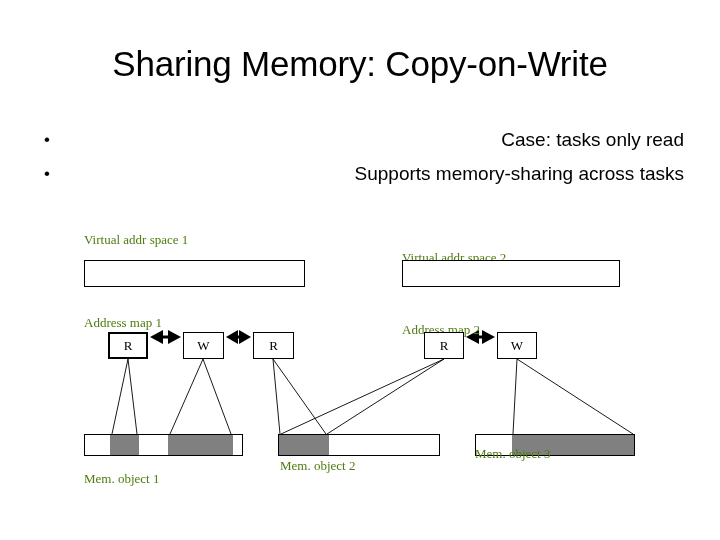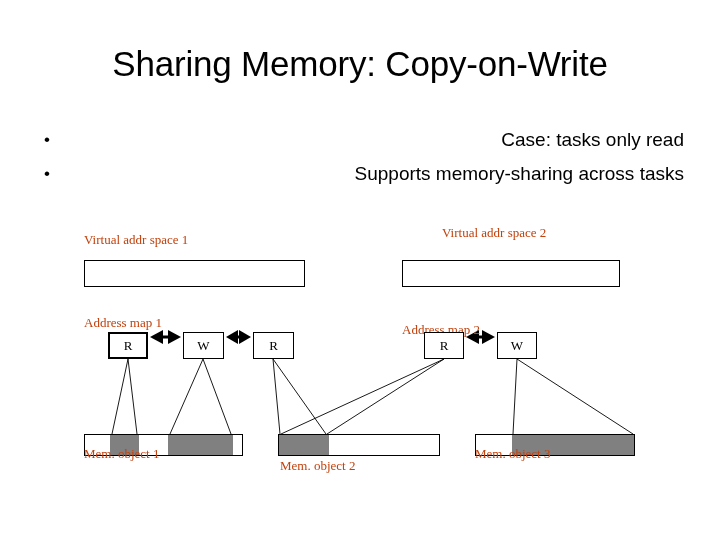"Virtual addr space 1" .diag-label { color: #c2410c -> #4d7c0f }
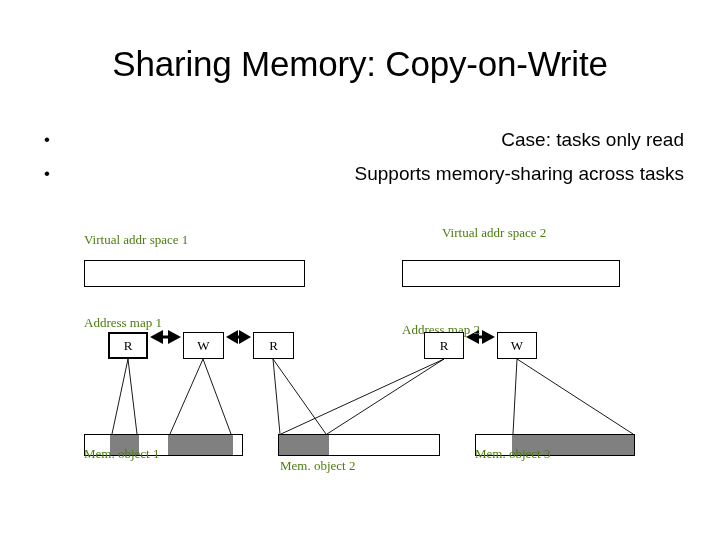"Virtual addr space 2" div.diag-label { margin-left: 40px -> none; top: 3px -> 28px }
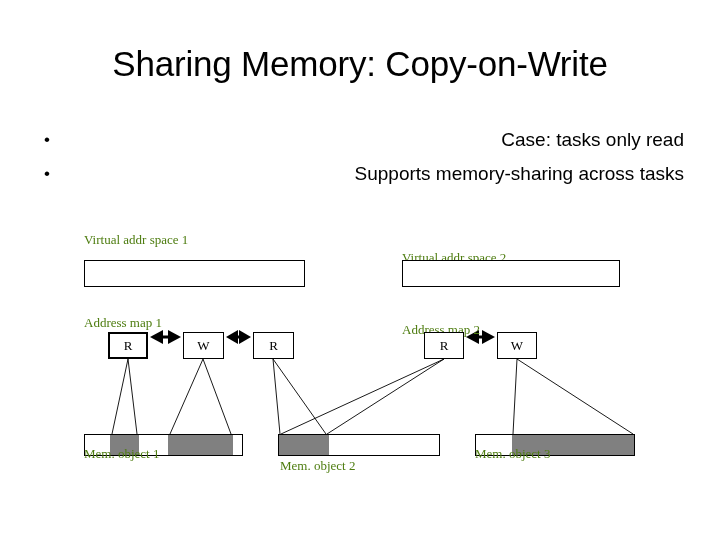"Mem. object 1" div.diag-label { top: 224px -> 249px }
